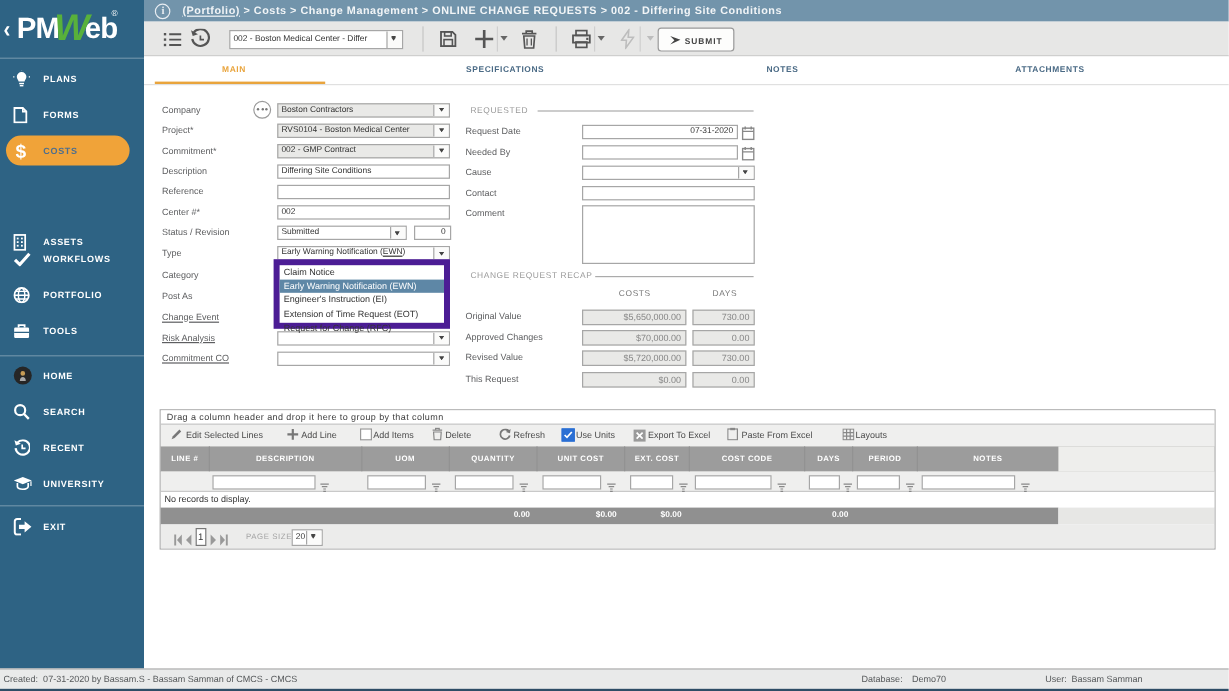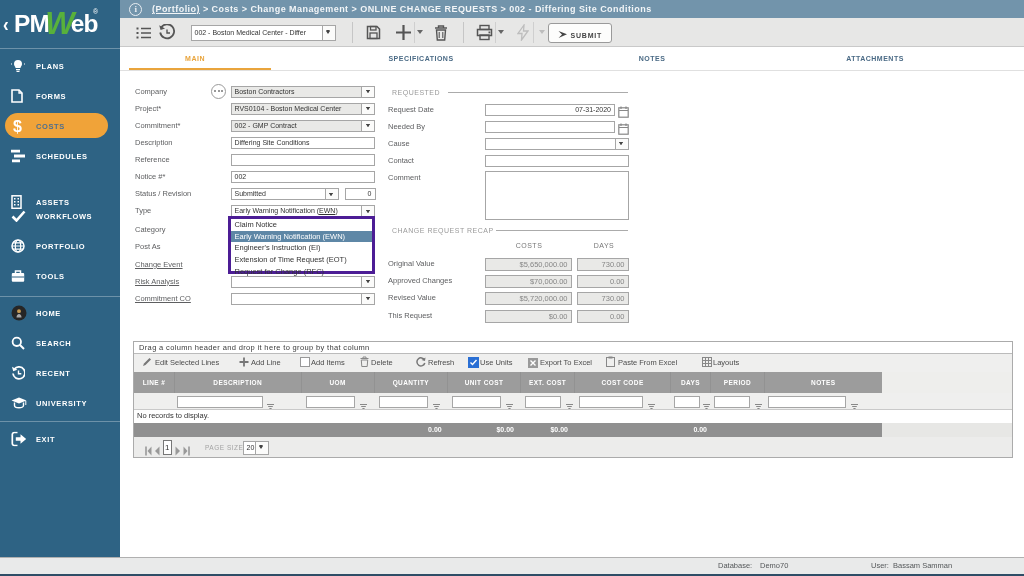"SCHEDULES" div.nav { html: <div> <svg> <rect></rect> <rect></rect> <rect></rect> </svg> <span>SCHEDULES</span> </div> -> none }
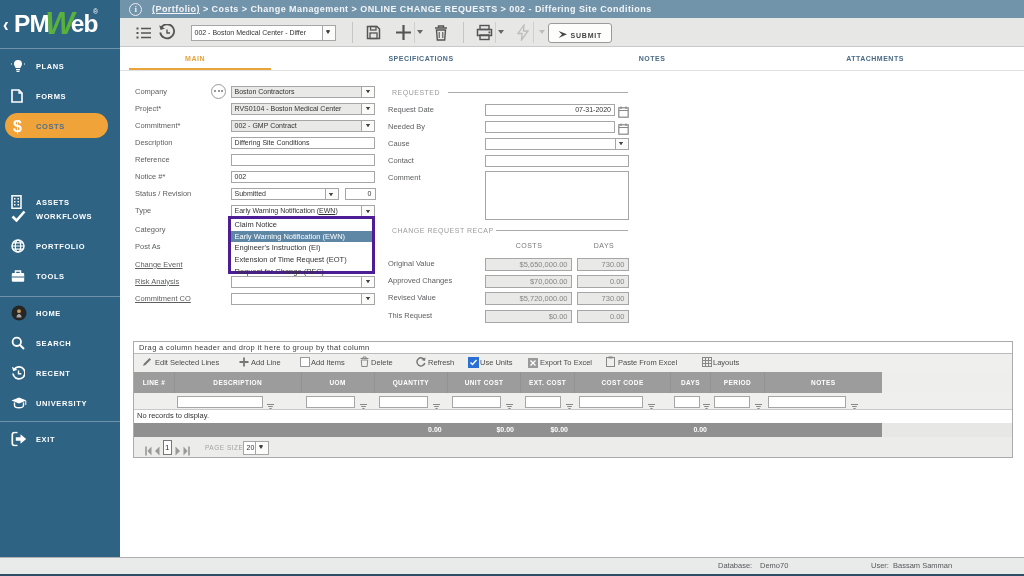"Notice #*" div.lbl { text: Notice -> Center }
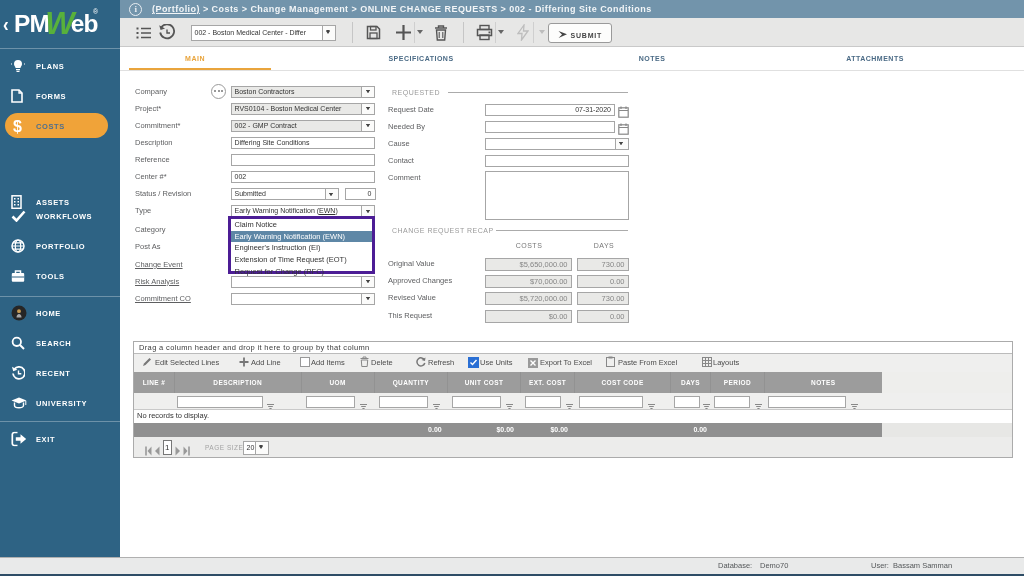"Claim Notice" div.abs { border: 3px solid #4c1d95 -> 5px solid #4c1d95 }
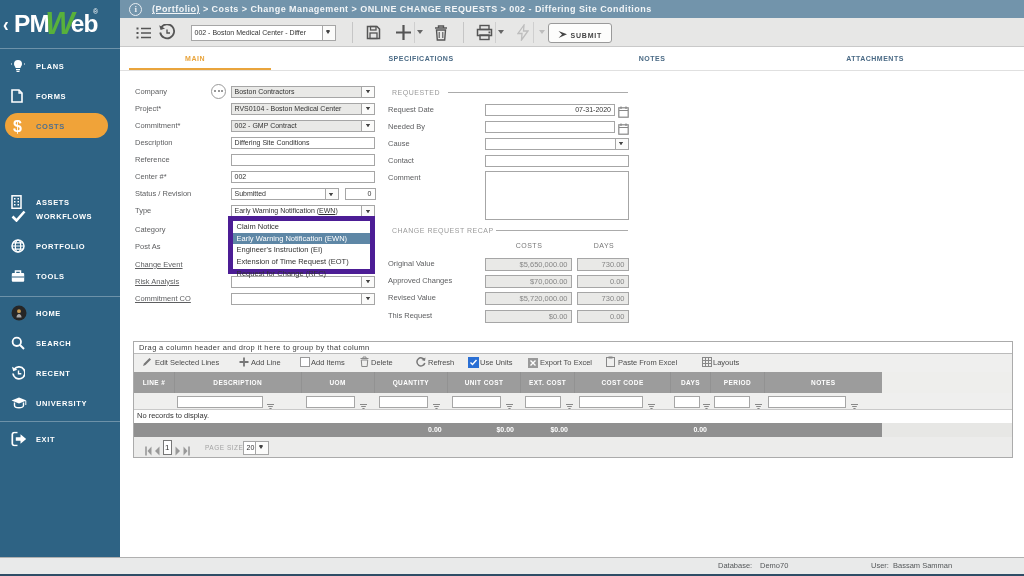"Created: 07-31-2020 by Bassam.S -" div.abs { html: none -> <div>Created:&nbsp; 07-31-2020 by Bassam.S - Bassam Samman of CMCS - CMCS</div> }
